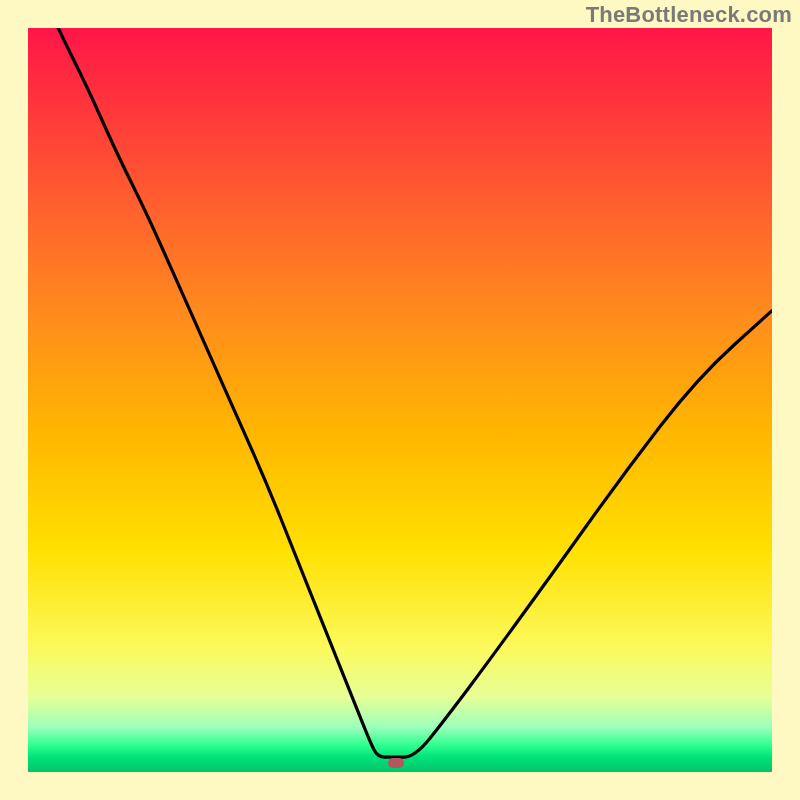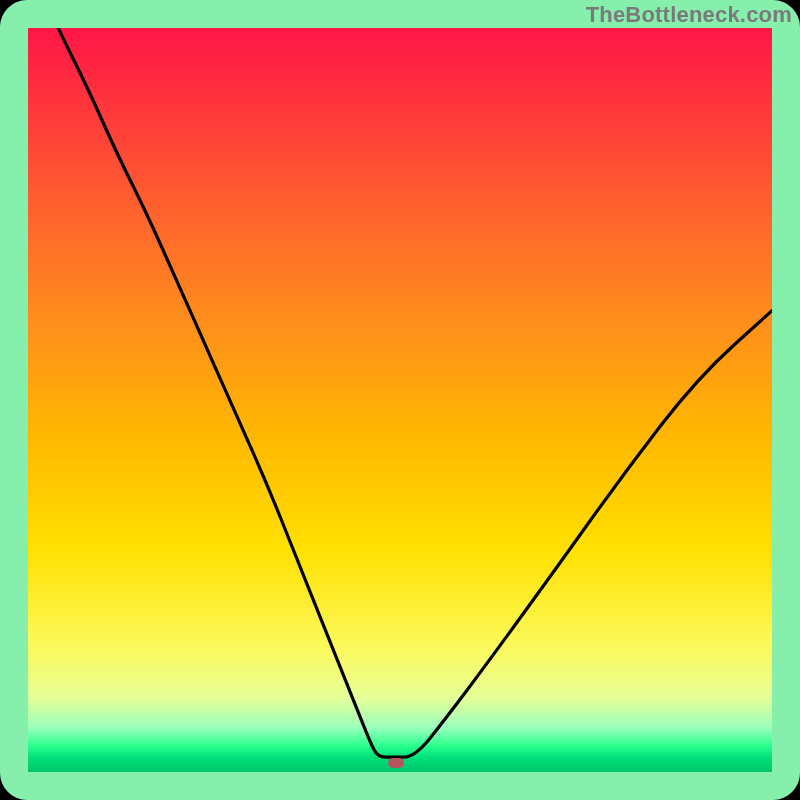"TheBottleneck.com" .frame { background: #86efac -> #fef9c3; border-radius: 27px -> none }
